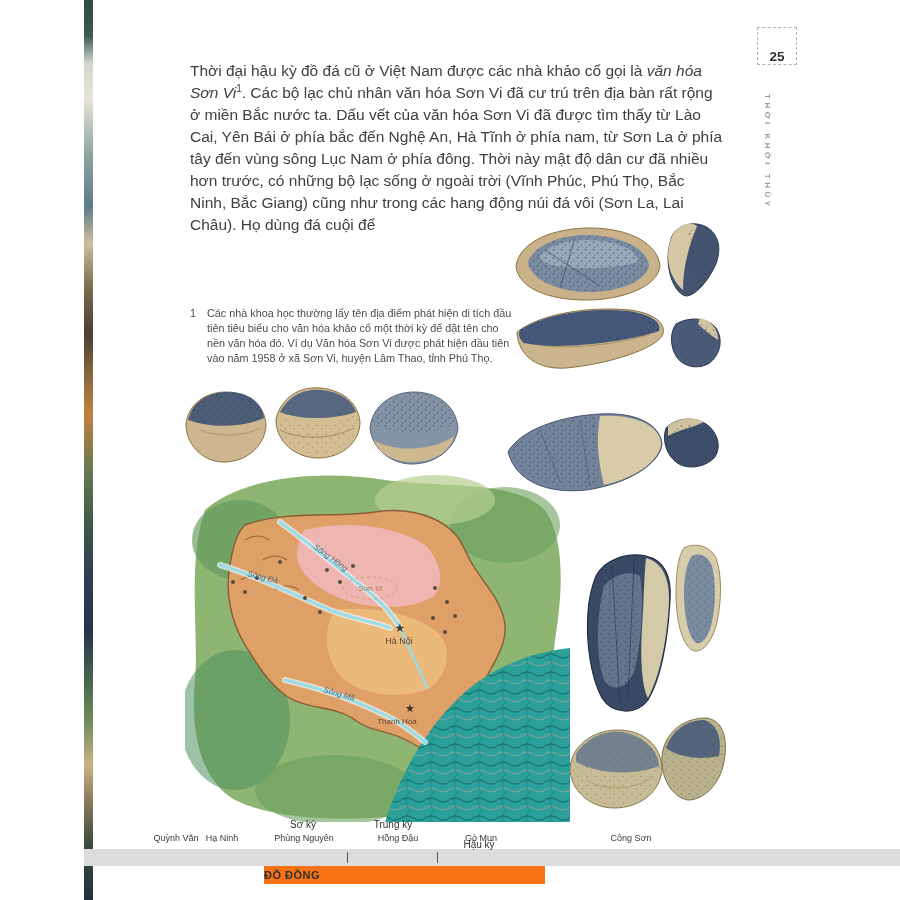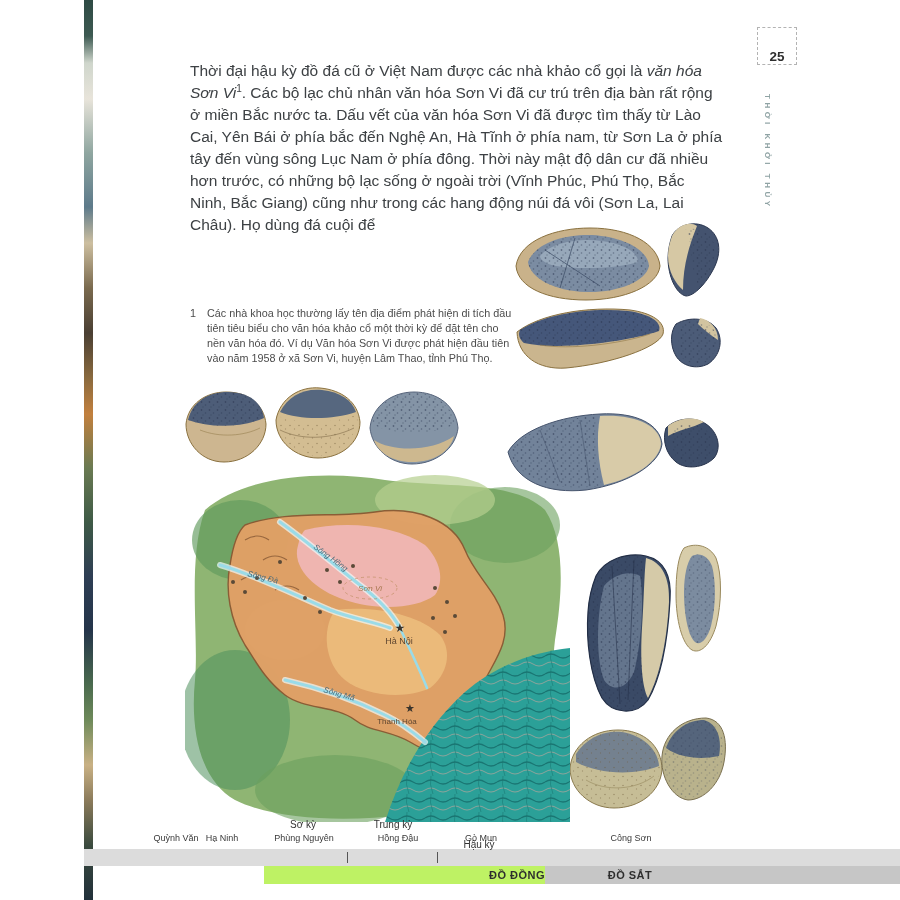"ĐỒ ĐỒNG" .tl-bar2a { background: #bef264 -> #f97316; justify-content: flex-end -> flex-start }
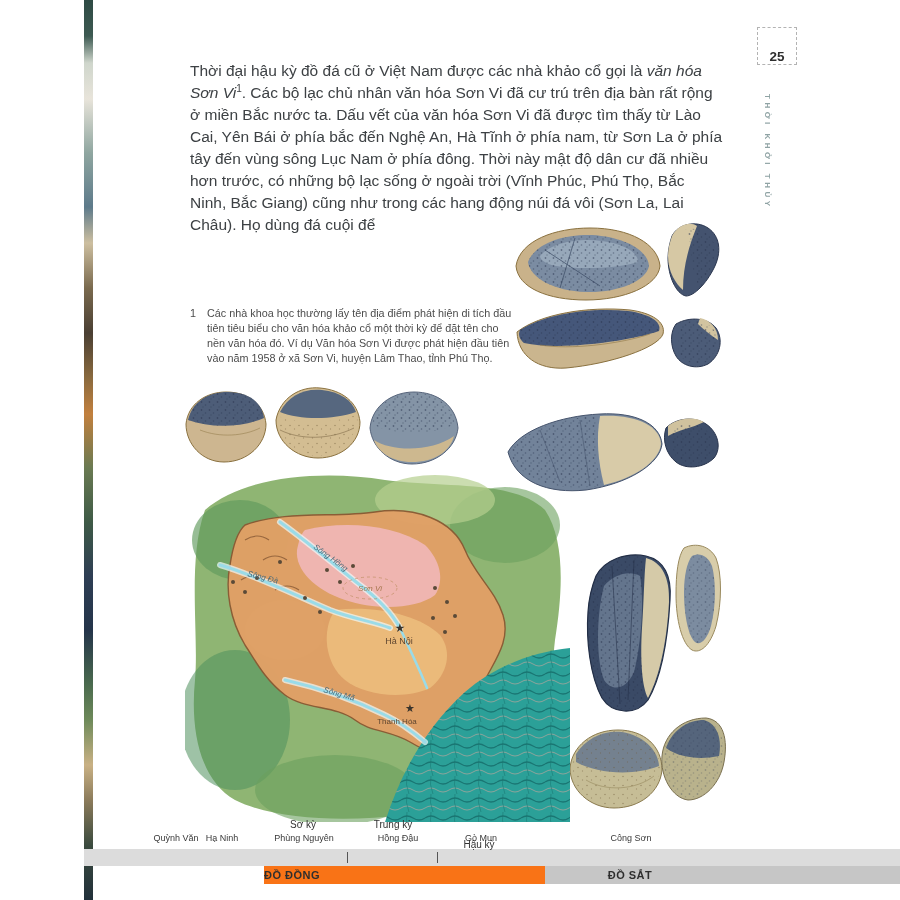"ĐỒ SẮT" div.tl-bar2b { html: <div> <span>ĐỒ SẮT</span> </div> -> none }
